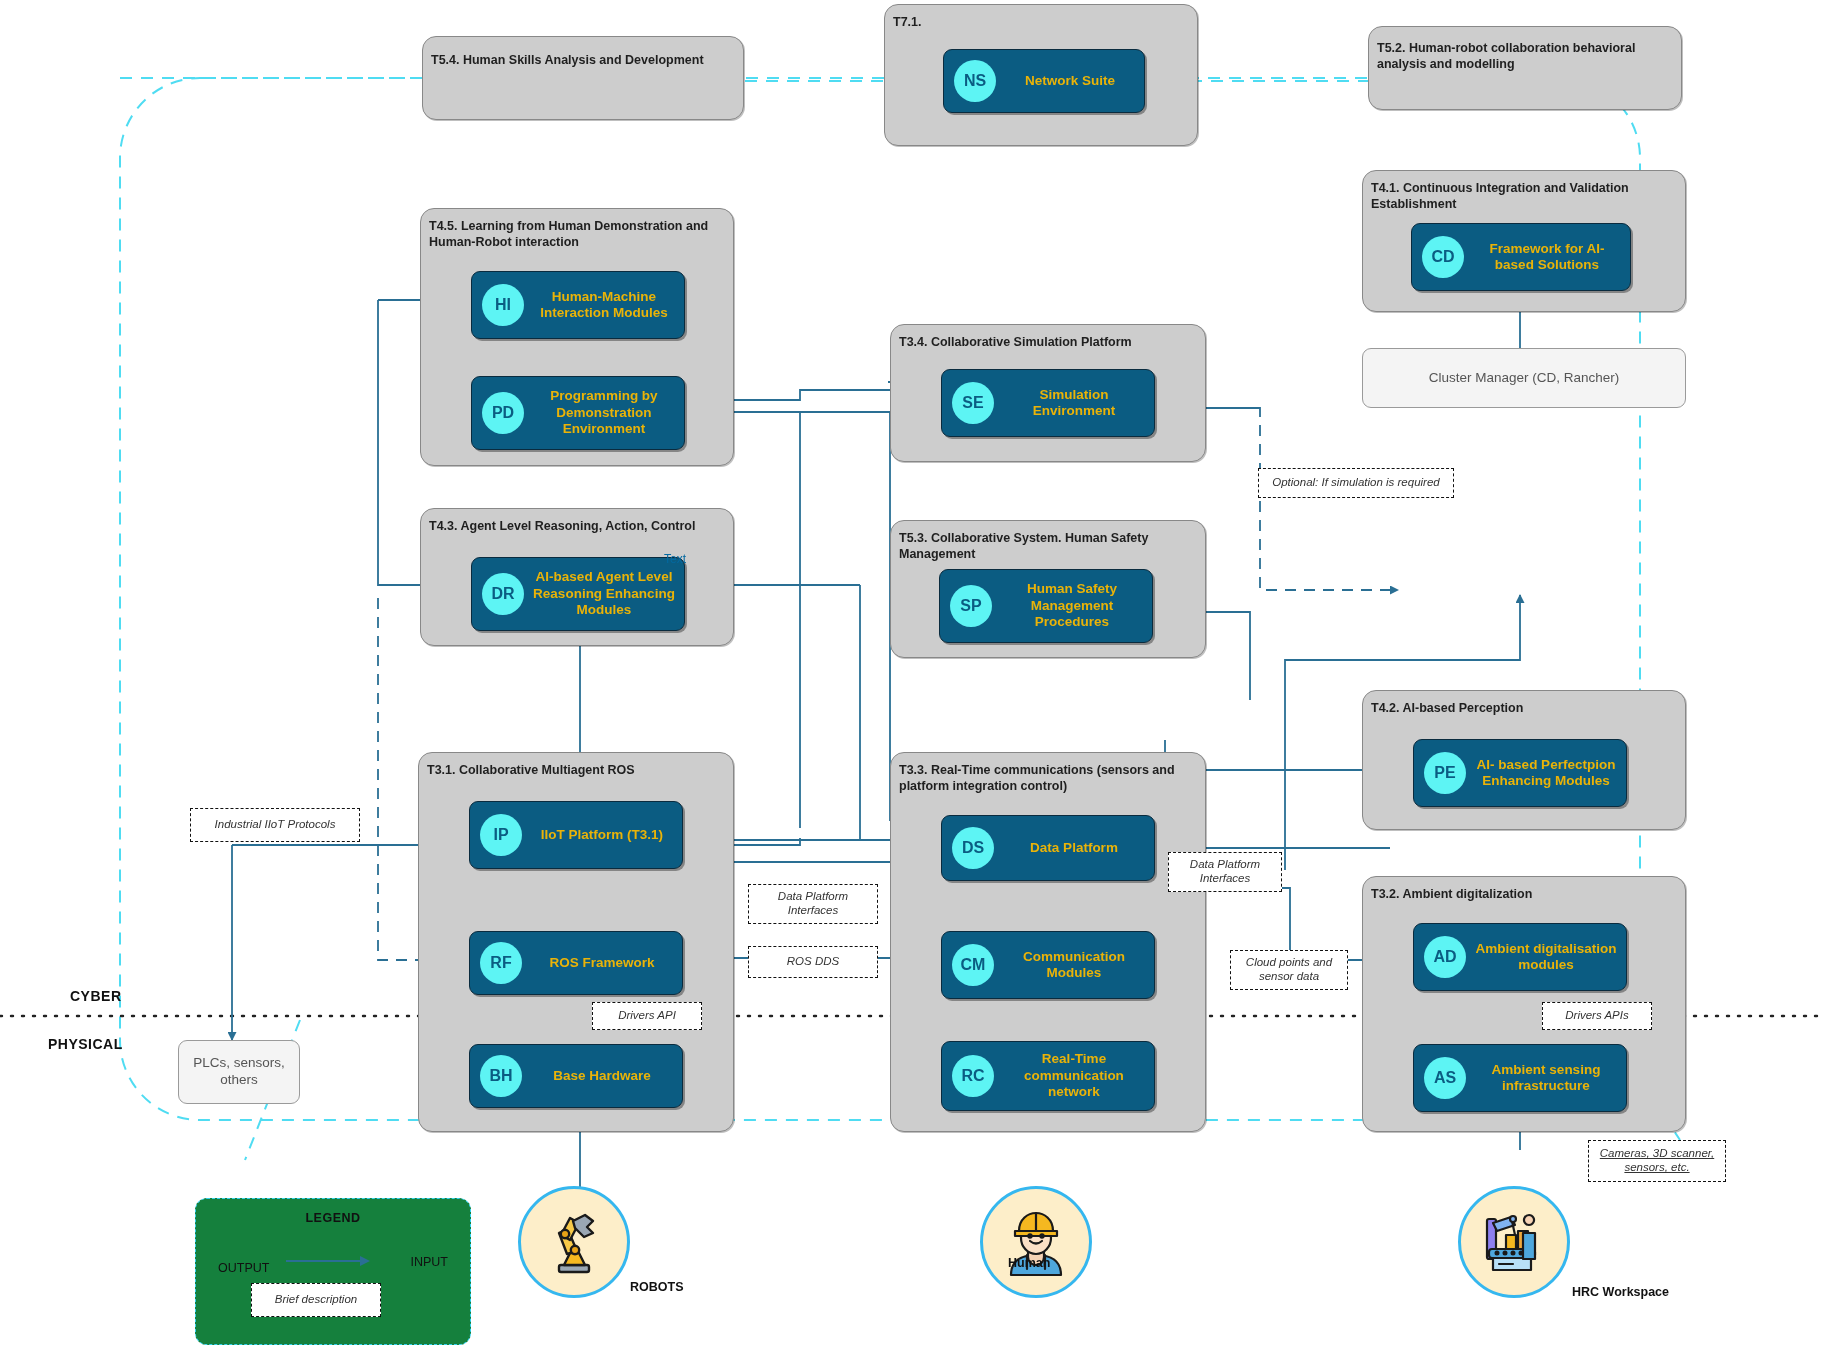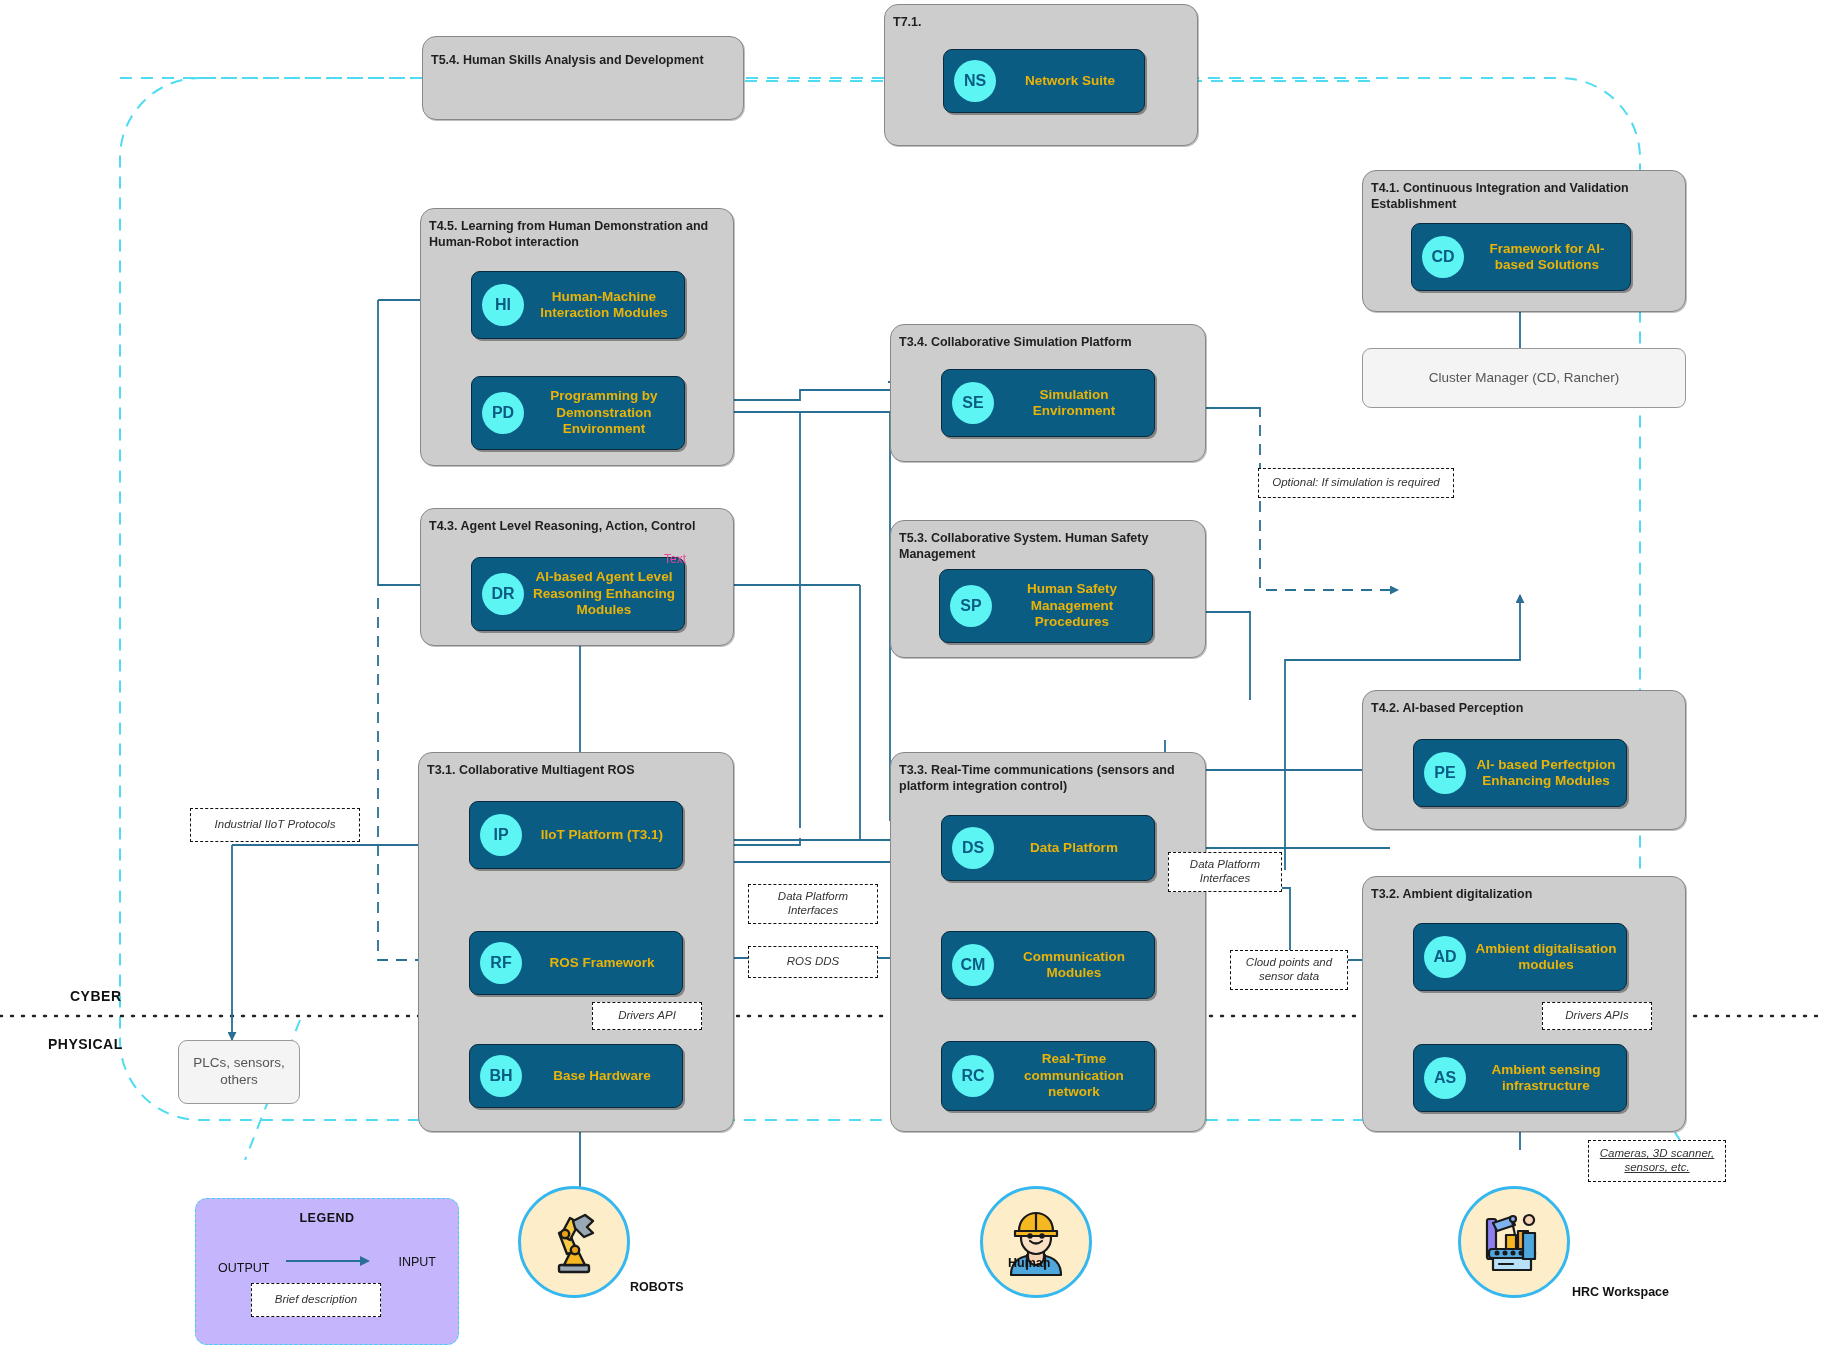"T5.2. Human-robot collaboration" div.grp { html: none -> <div> <div>T5.2. Human-robot collaboration behavioral analysis and modelling</div> </div> }
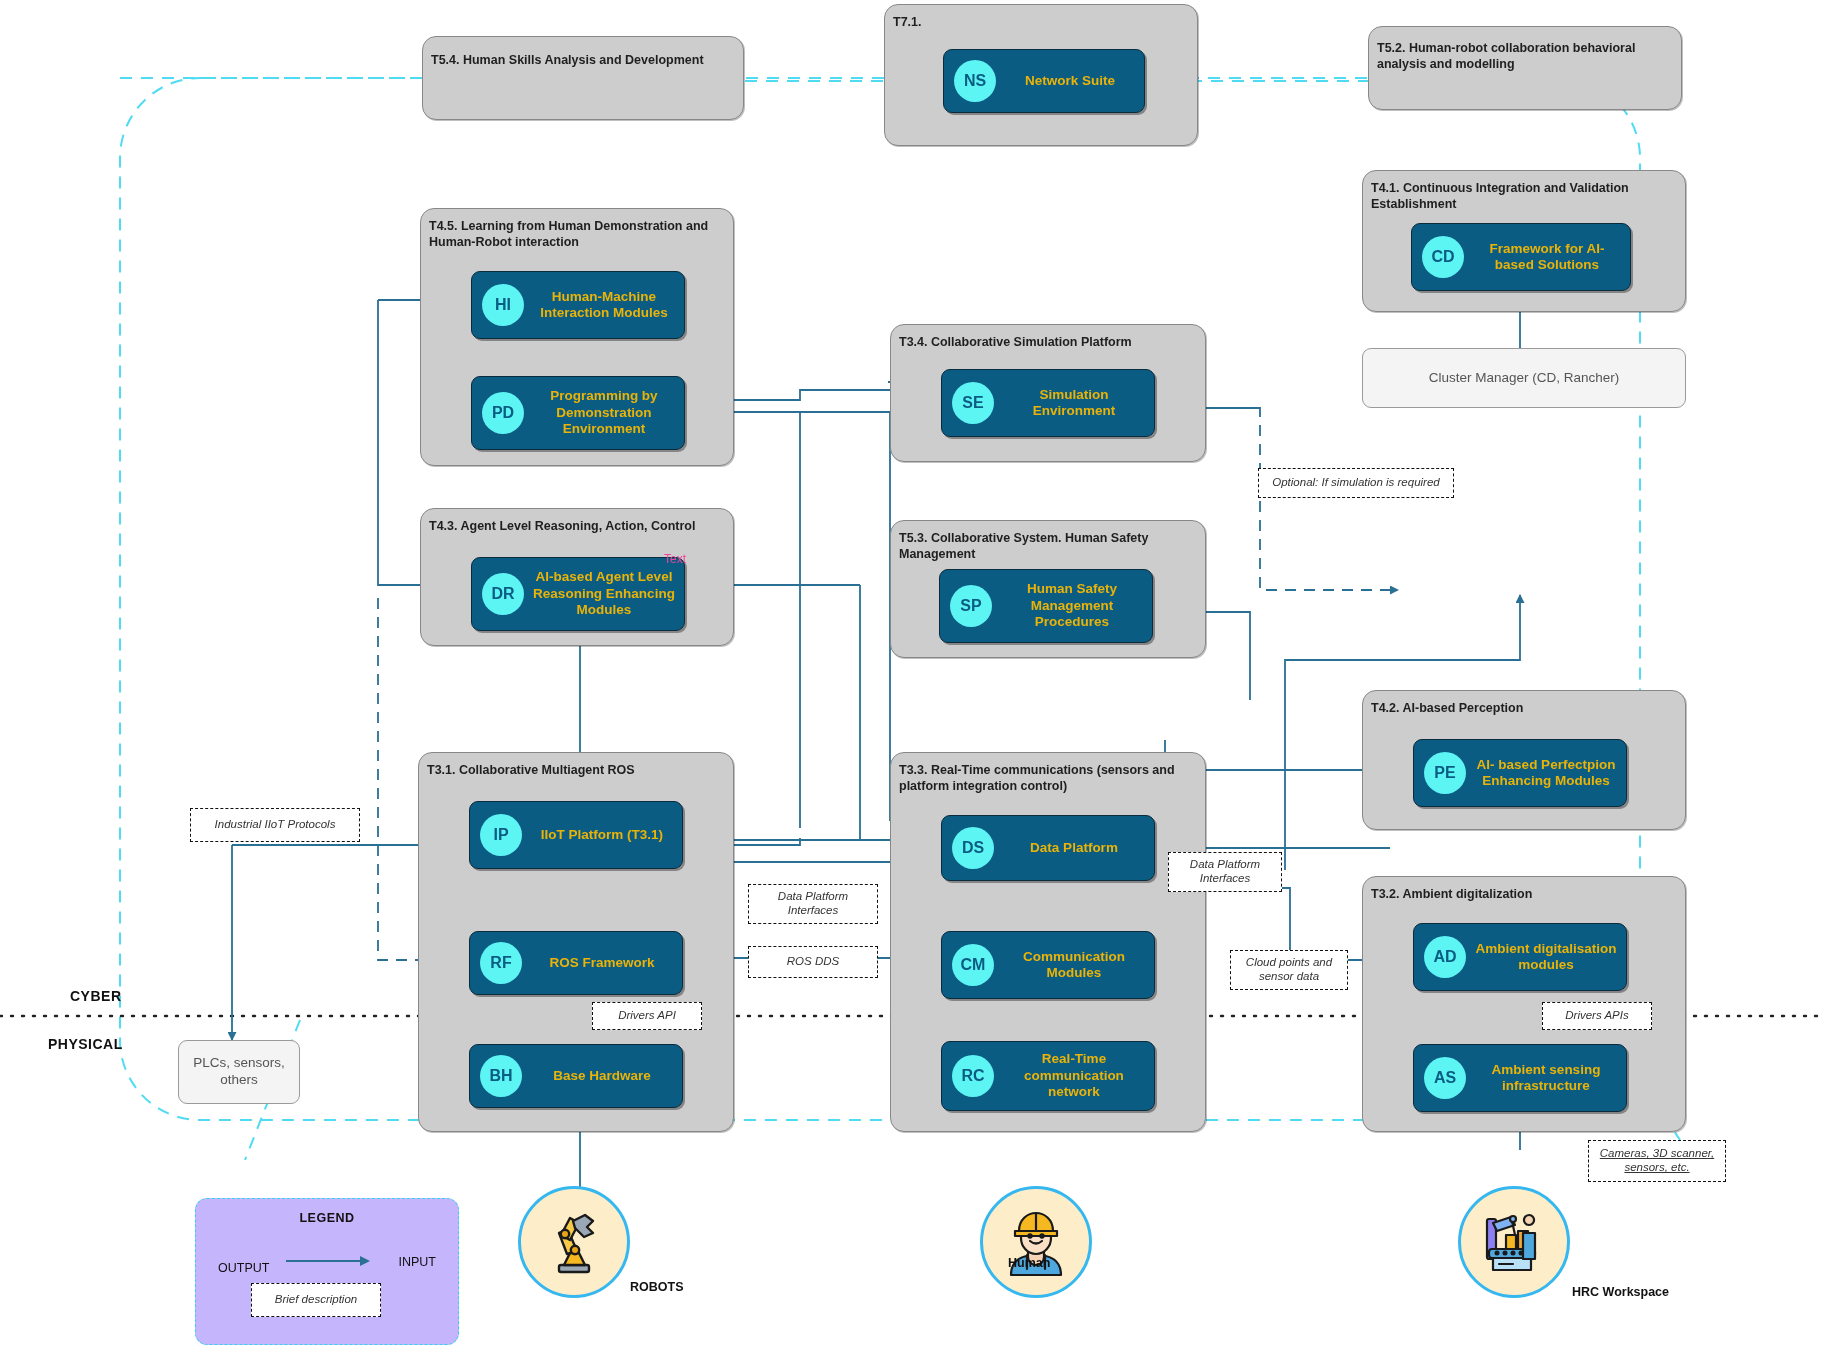"Text" .text-note { color: #ec4899 -> #0369a1 }
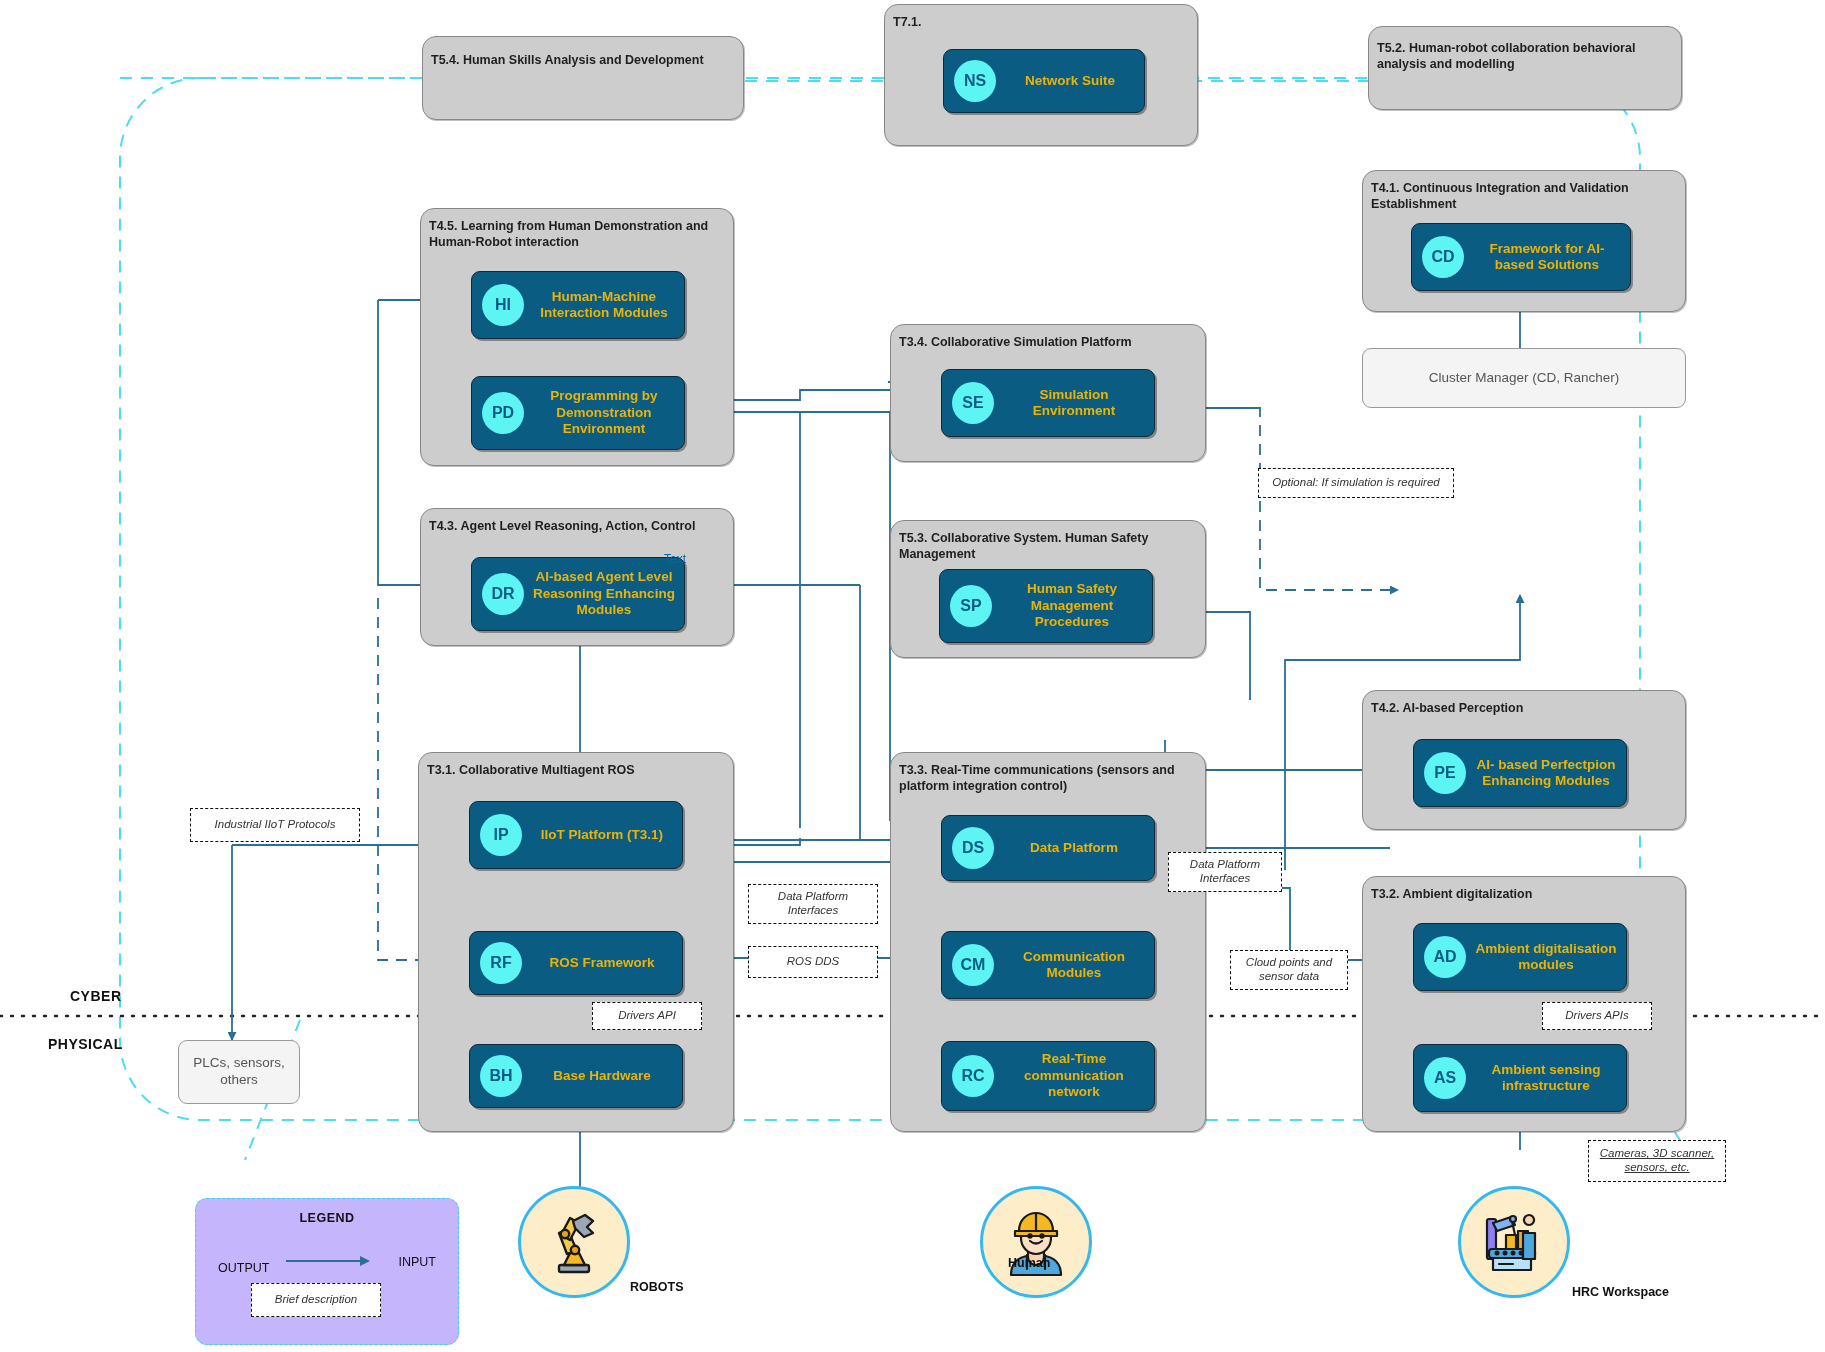"LEGEND" .legend { background: #c4b5fd -> #15803d; padding-left: none -> 12px }
